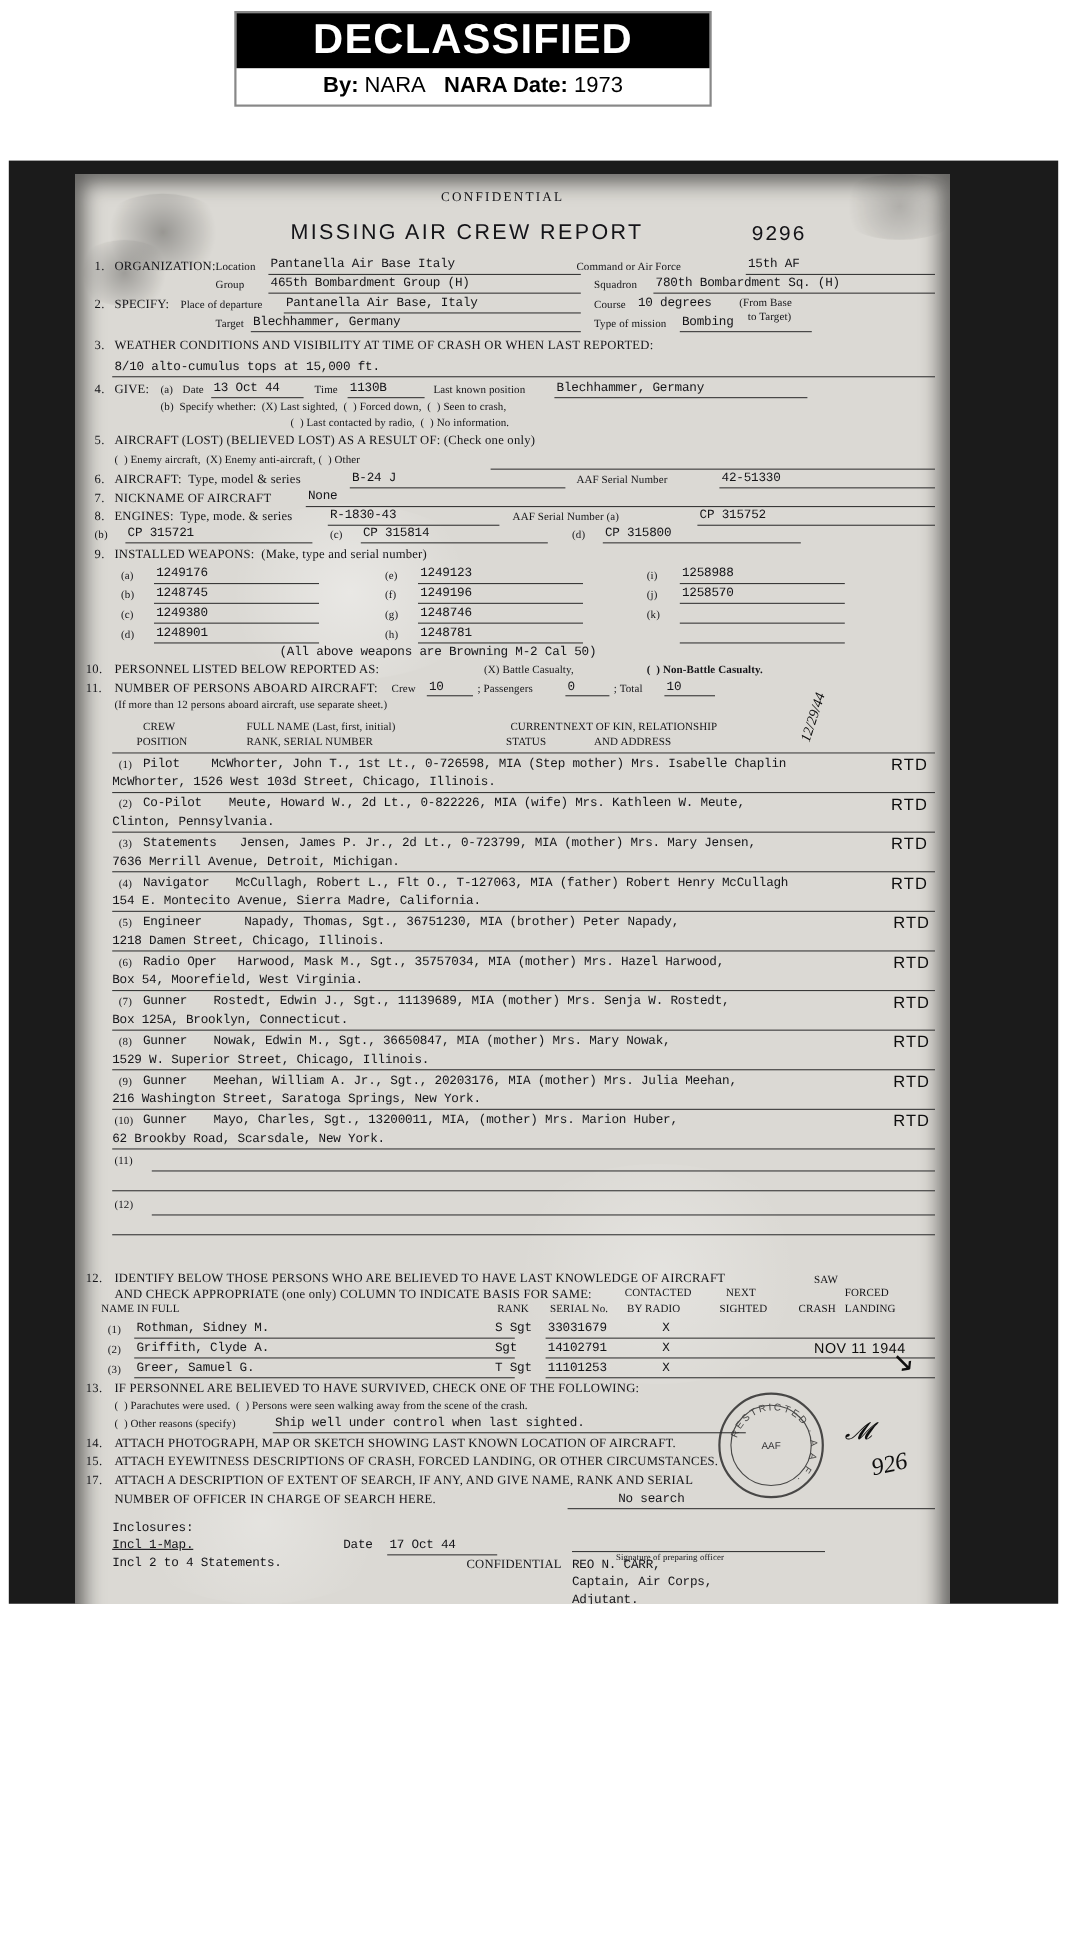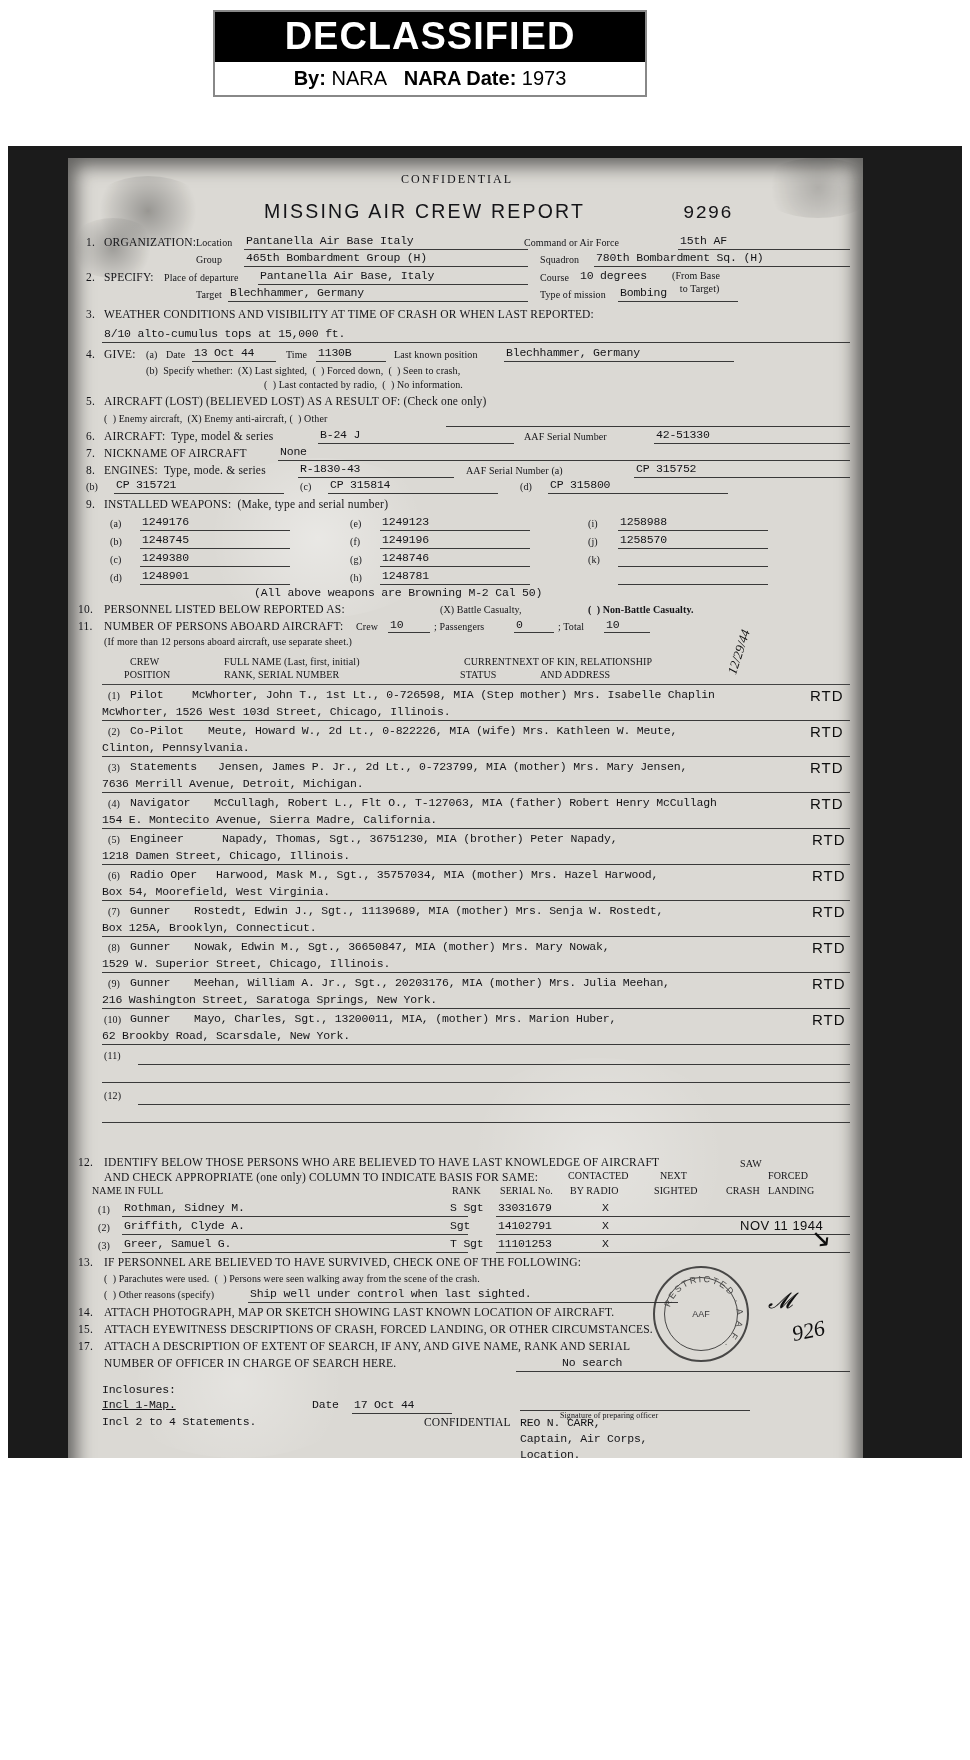"Location." div.abs { text: Location -> Adjutant }
